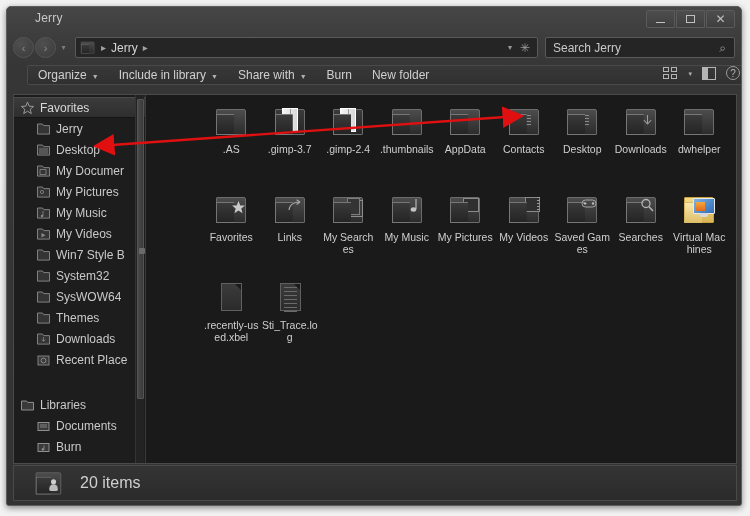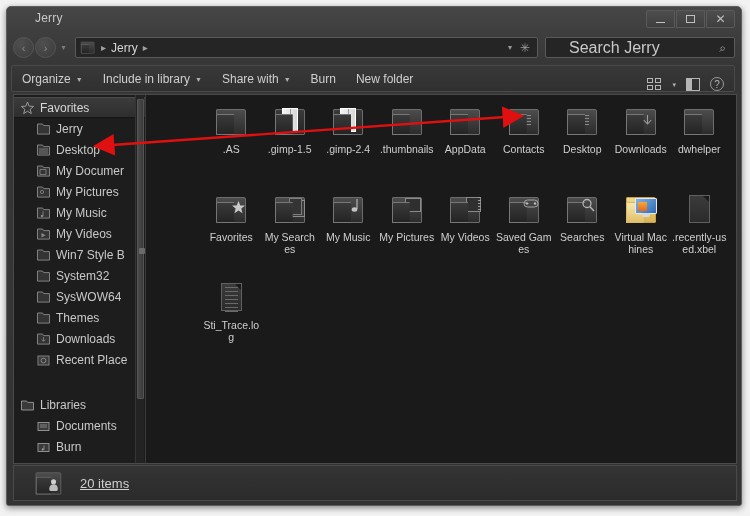"Search Jerry" .searchbox .sp { font-size: 16px -> 12px; margin-left: 16px -> none }
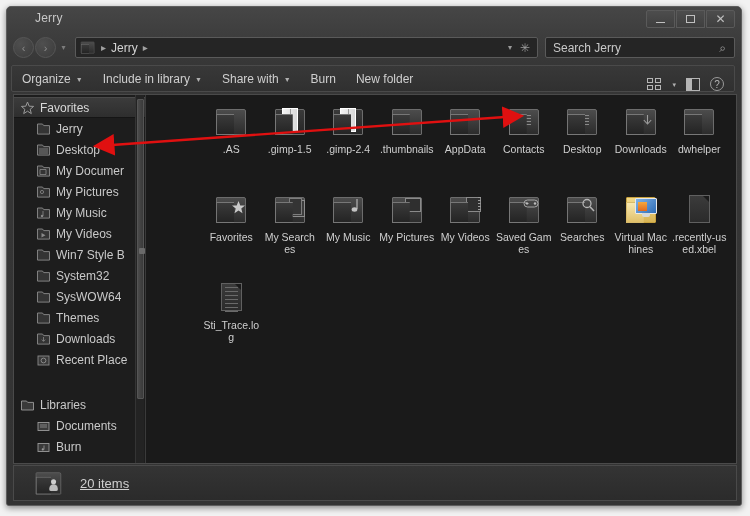"Organize" .toolbar { align-items: flex-end -> flex-start; height: 27px -> 20px; left: 4px -> 20px }
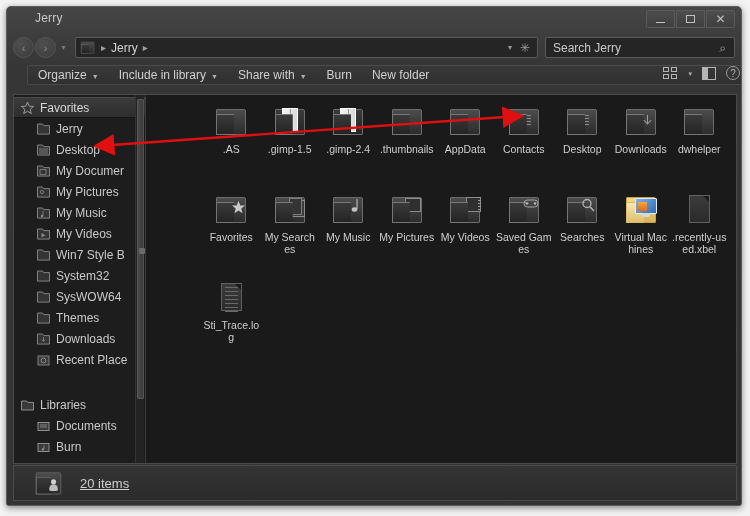".gimp-1.5" div.tile-label { text: .gimp-1.5 -> .gimp-3.7 }
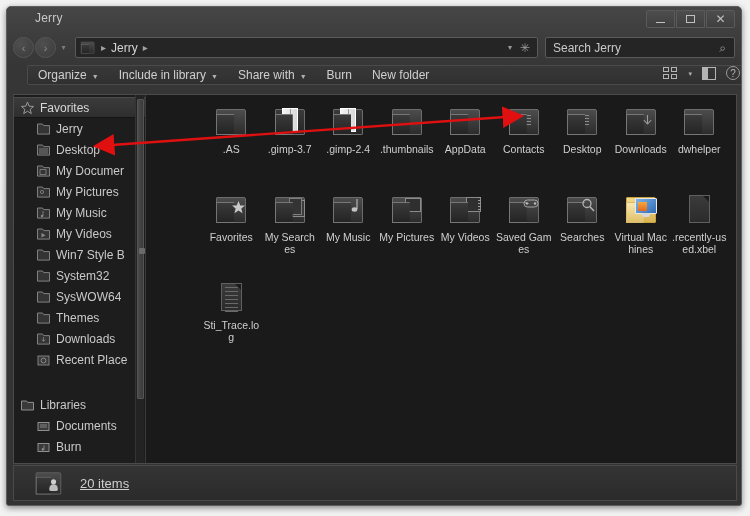"Links" div.tile { html: none -> <div> <div> <div> <div></div> <div></div> <svg> <path></path> </svg> </div> </div> <div>Links</div> </div> }
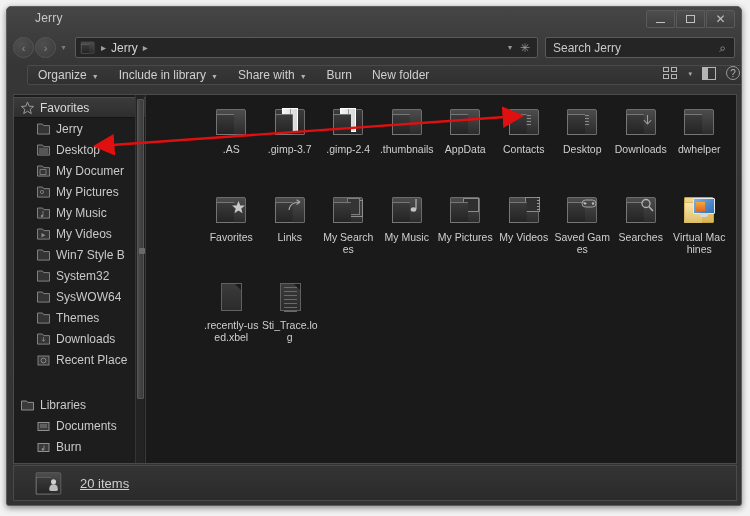"20 items" .status-text { font-size: 13px -> 16px; text-decoration: underline -> none }
